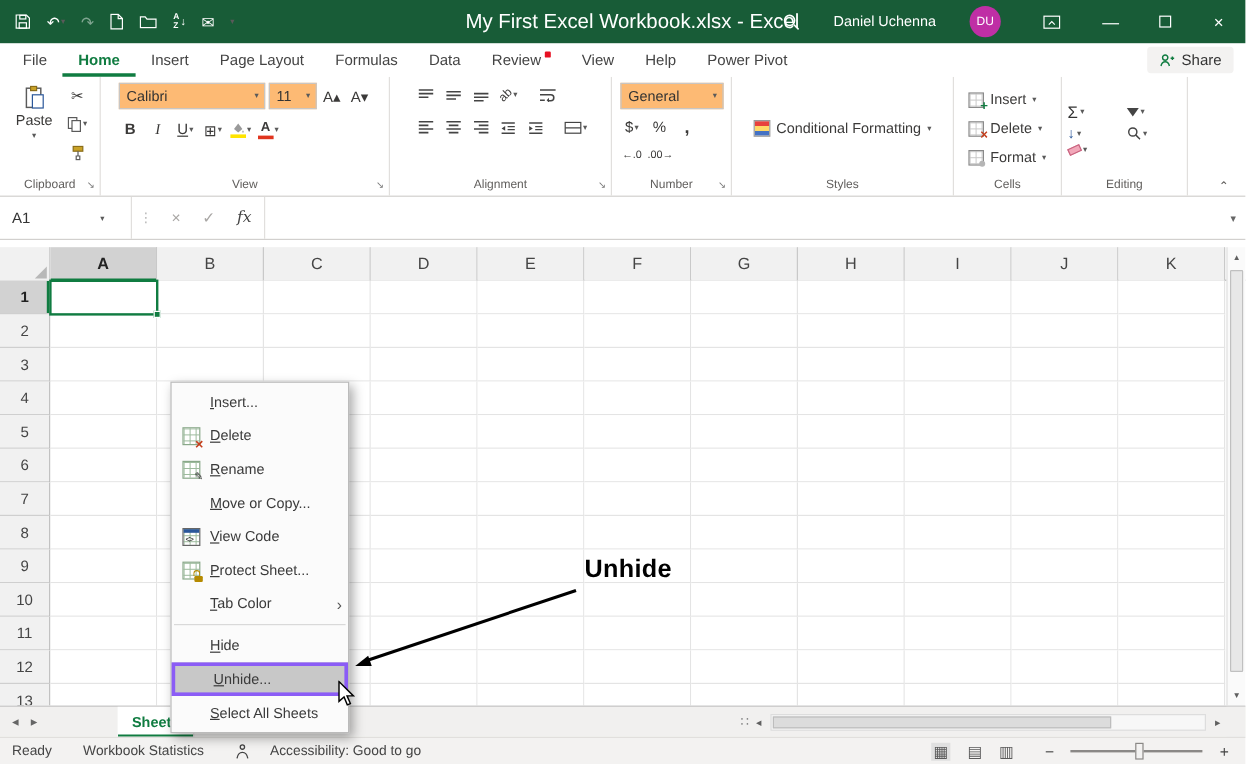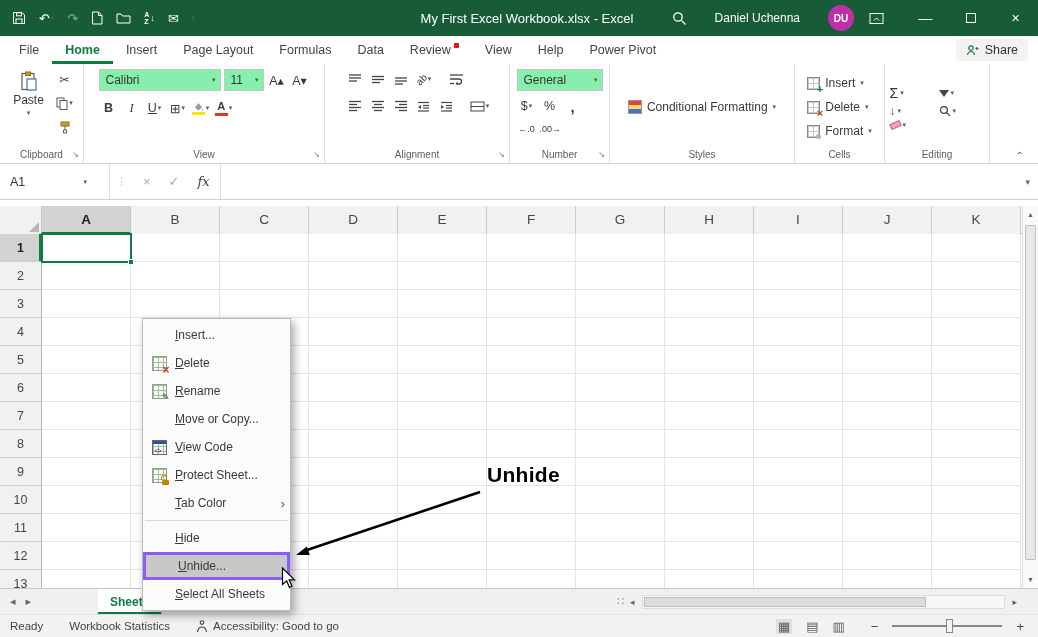"My First Excel Workbook.xlsx -" .wtitle { font-size: 13px -> 17px }
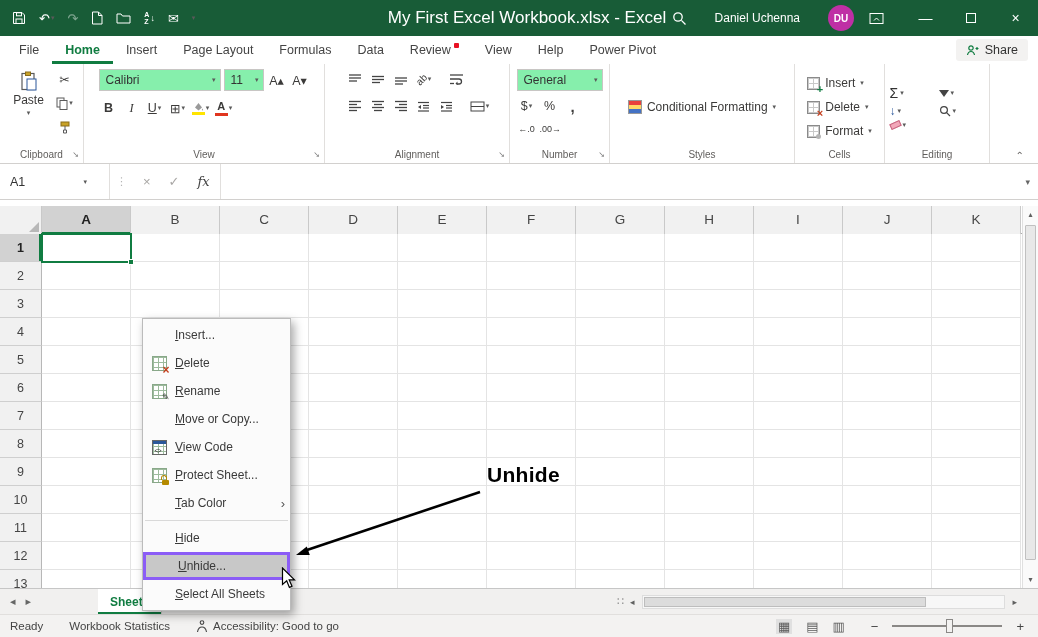"DU" .avatar { font-weight: bold -> normal; margin-right: none -> 20px }
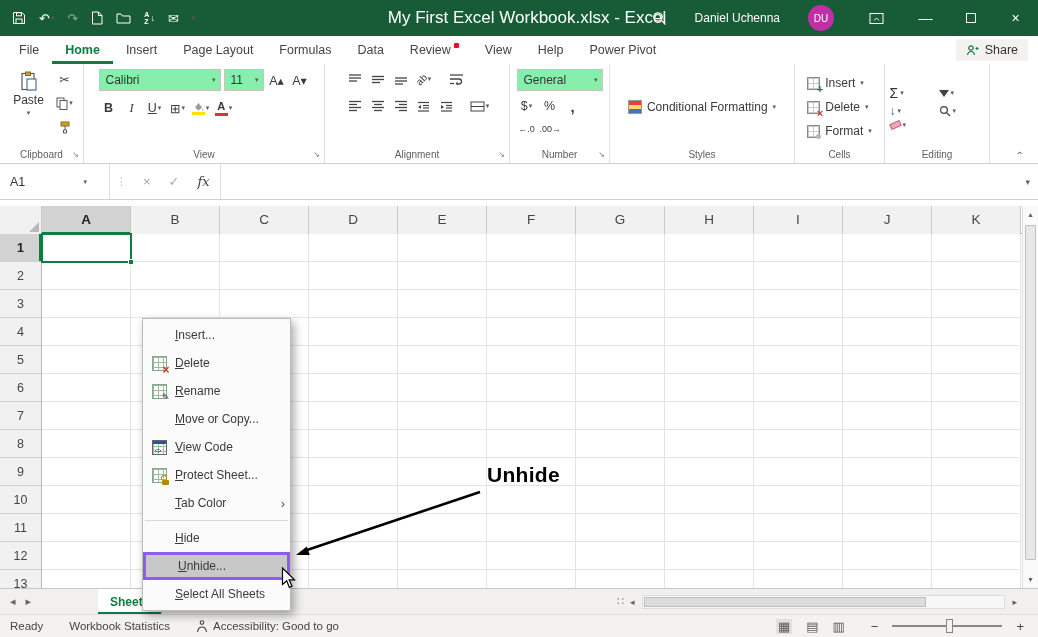"Calibri" .combo { background: #86efac -> #fdba74 }
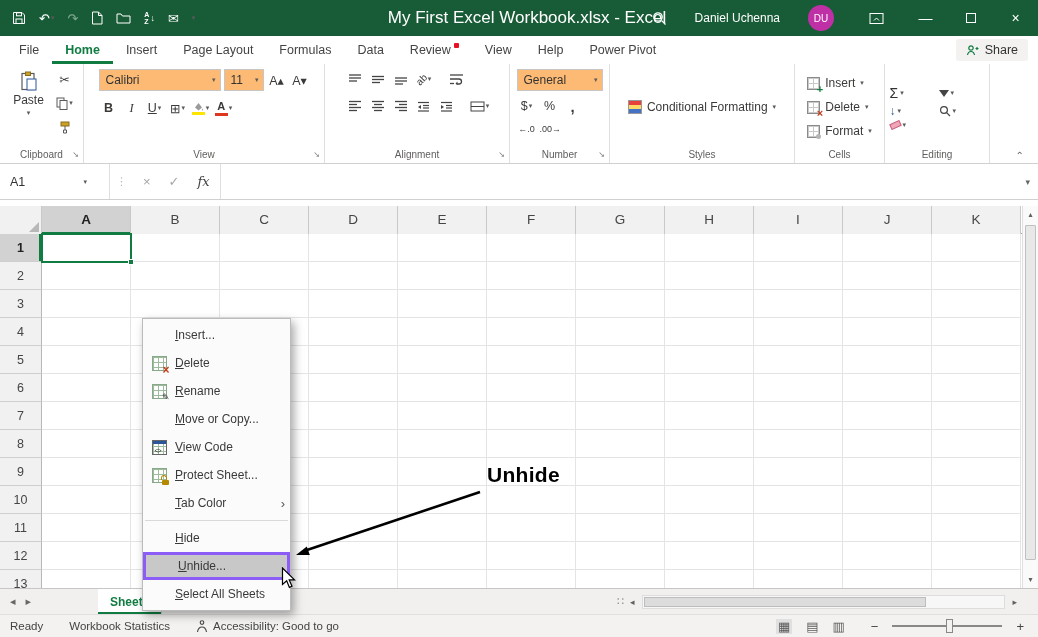"Accessibility: Good to go" .accitem { gap: 5px -> 17px }
